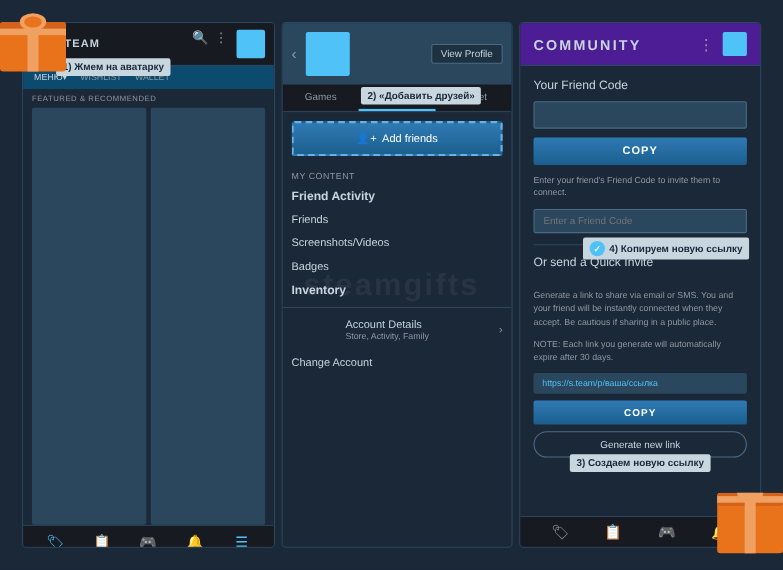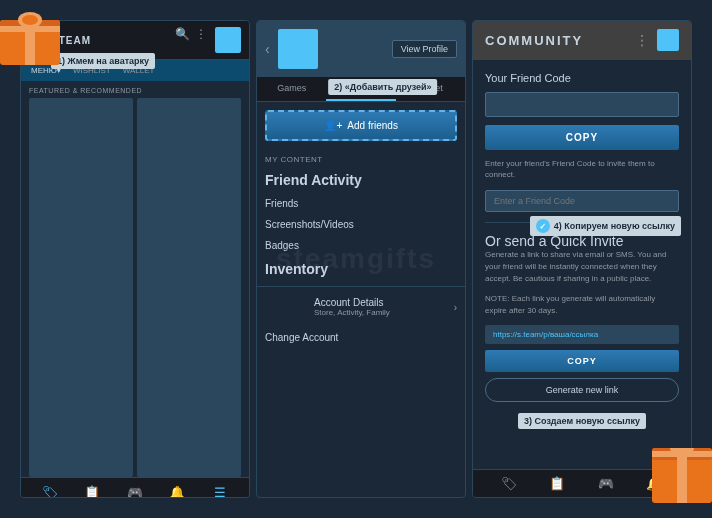"COMMUNITY" .community-header { background: #404040 -> #4c1d95 }
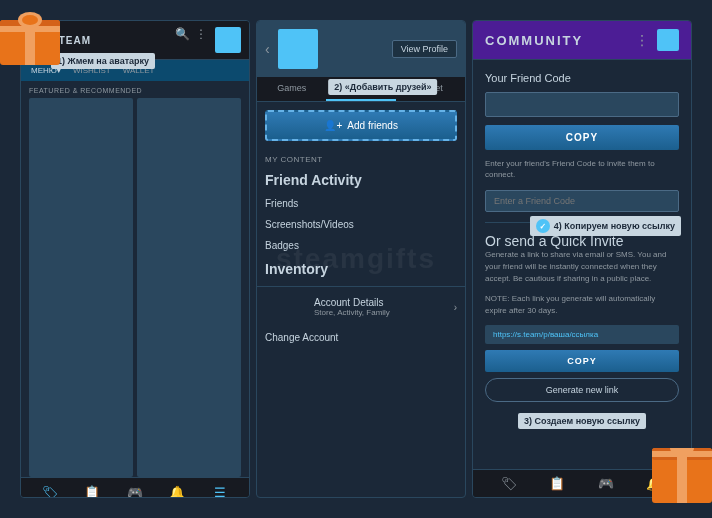"Friend Activity" .menu-item.bold { font-size: 14px -> 11px }
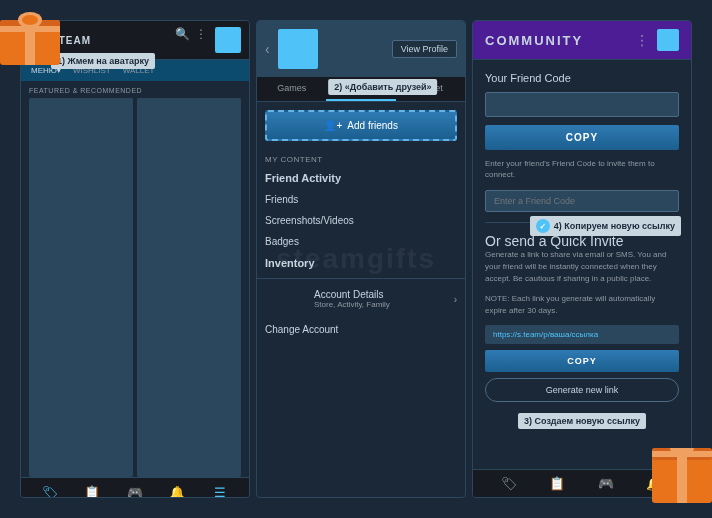"Or send a Quick Invite" .quick-invite-title { font-size: 14px -> 11px; margin-bottom: 0 -> 18px }
